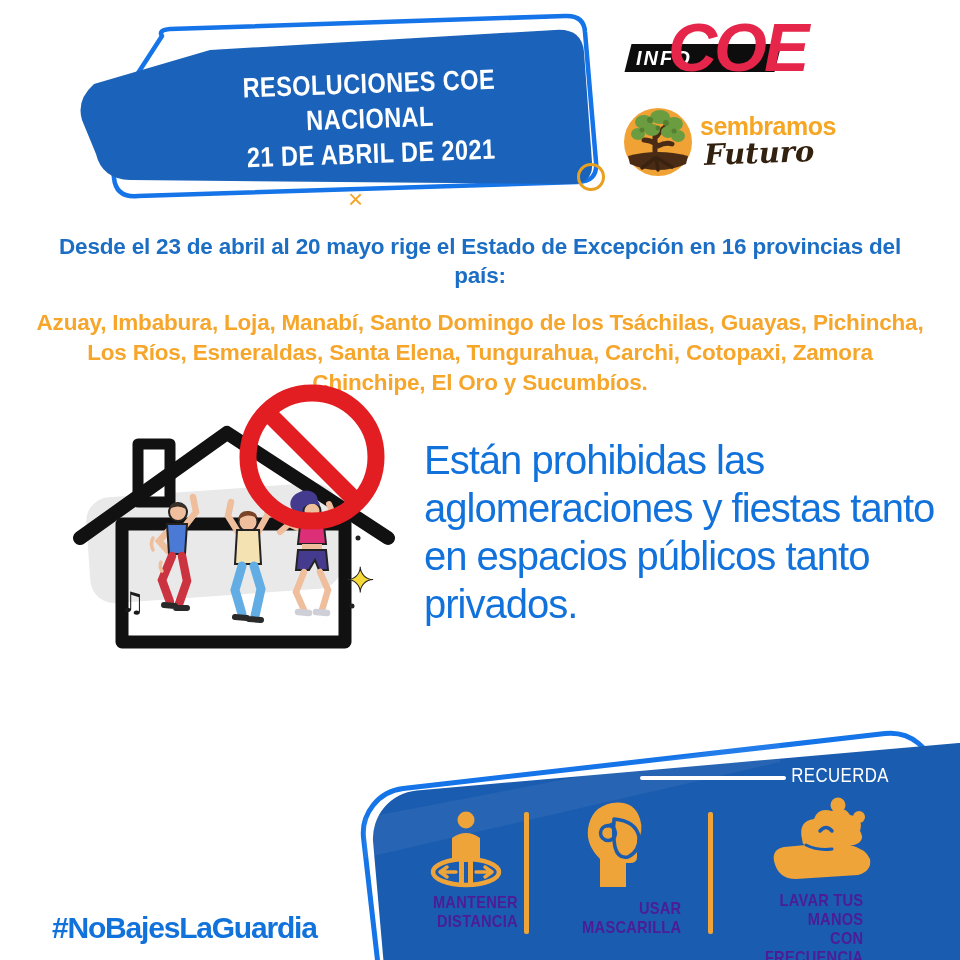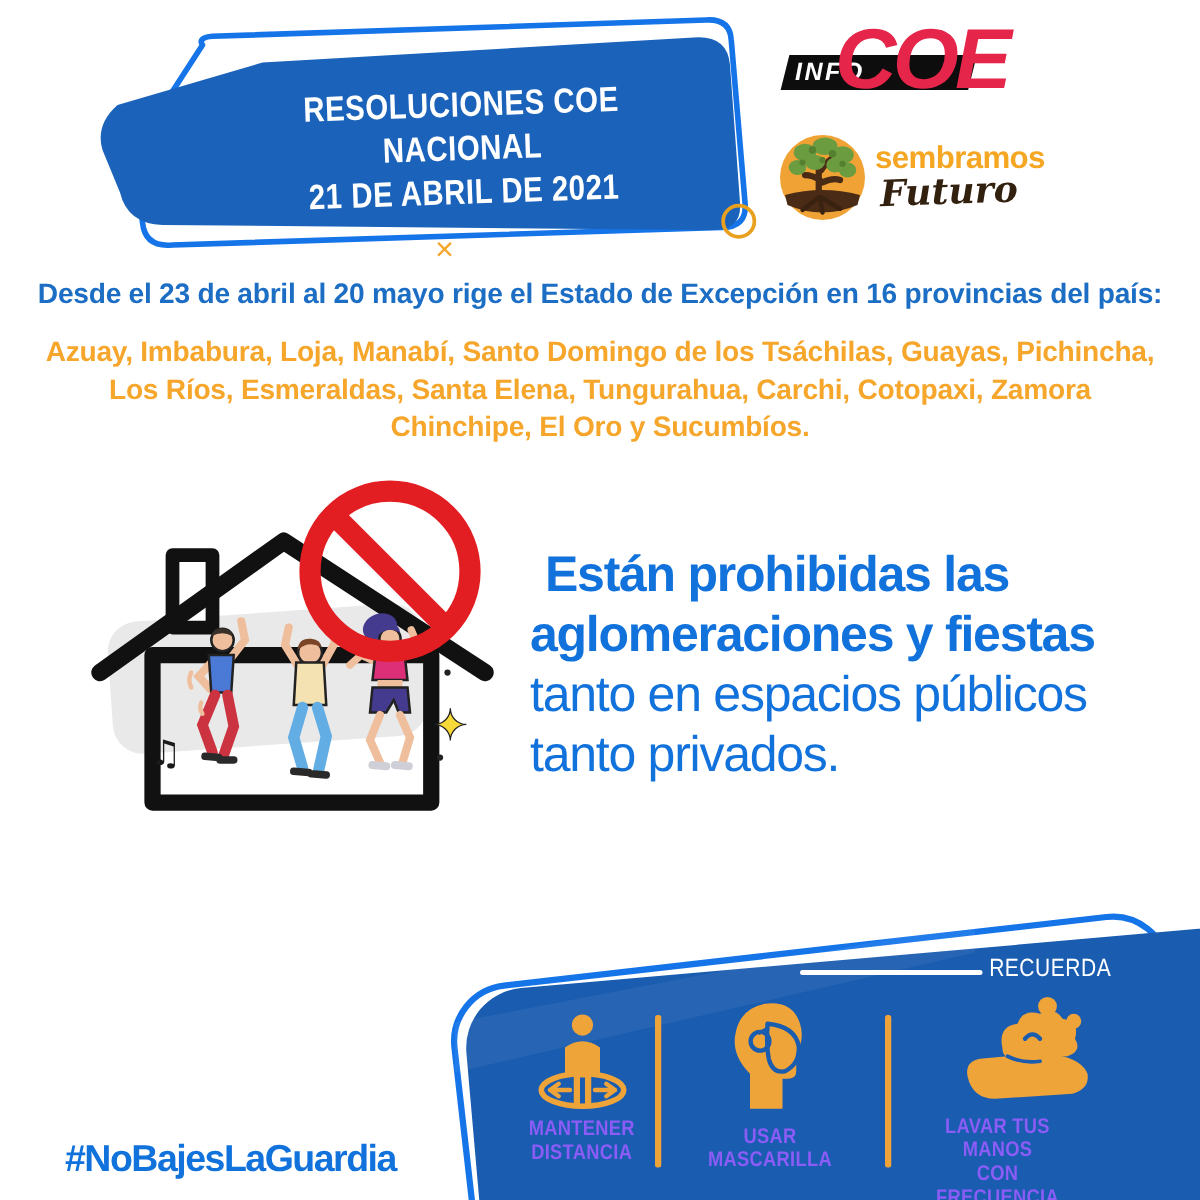"Desde el 23 de abril" .intro-lead { margin: 4px -> 16px }
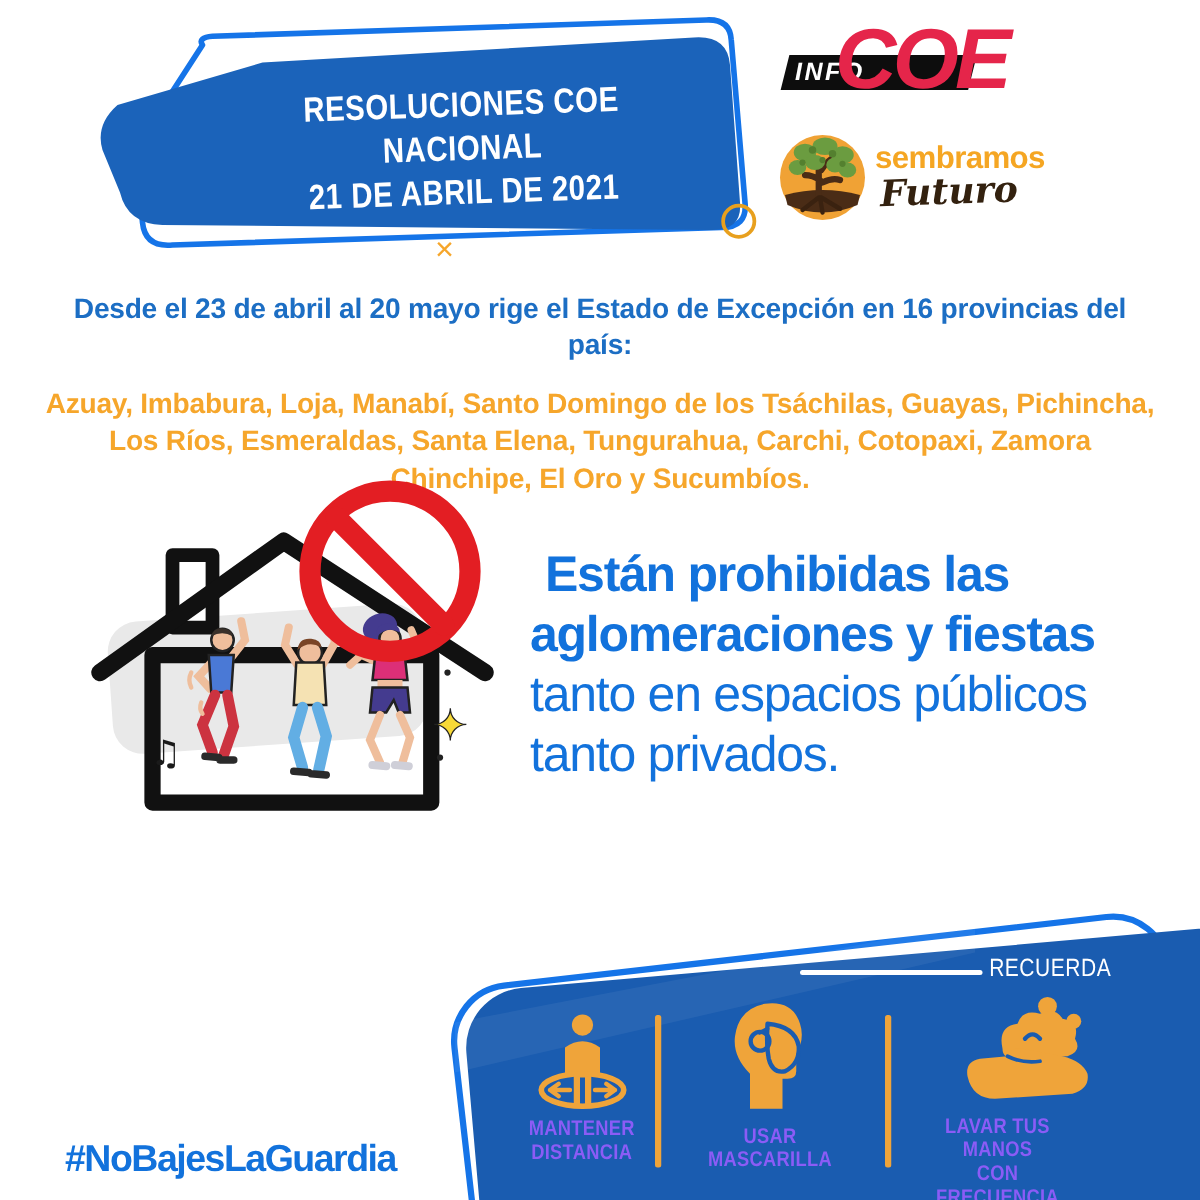"Están prohibidas las aglomeraciones y" .main-bold { font-weight: 700 -> 400; margin-left: 12px -> none }
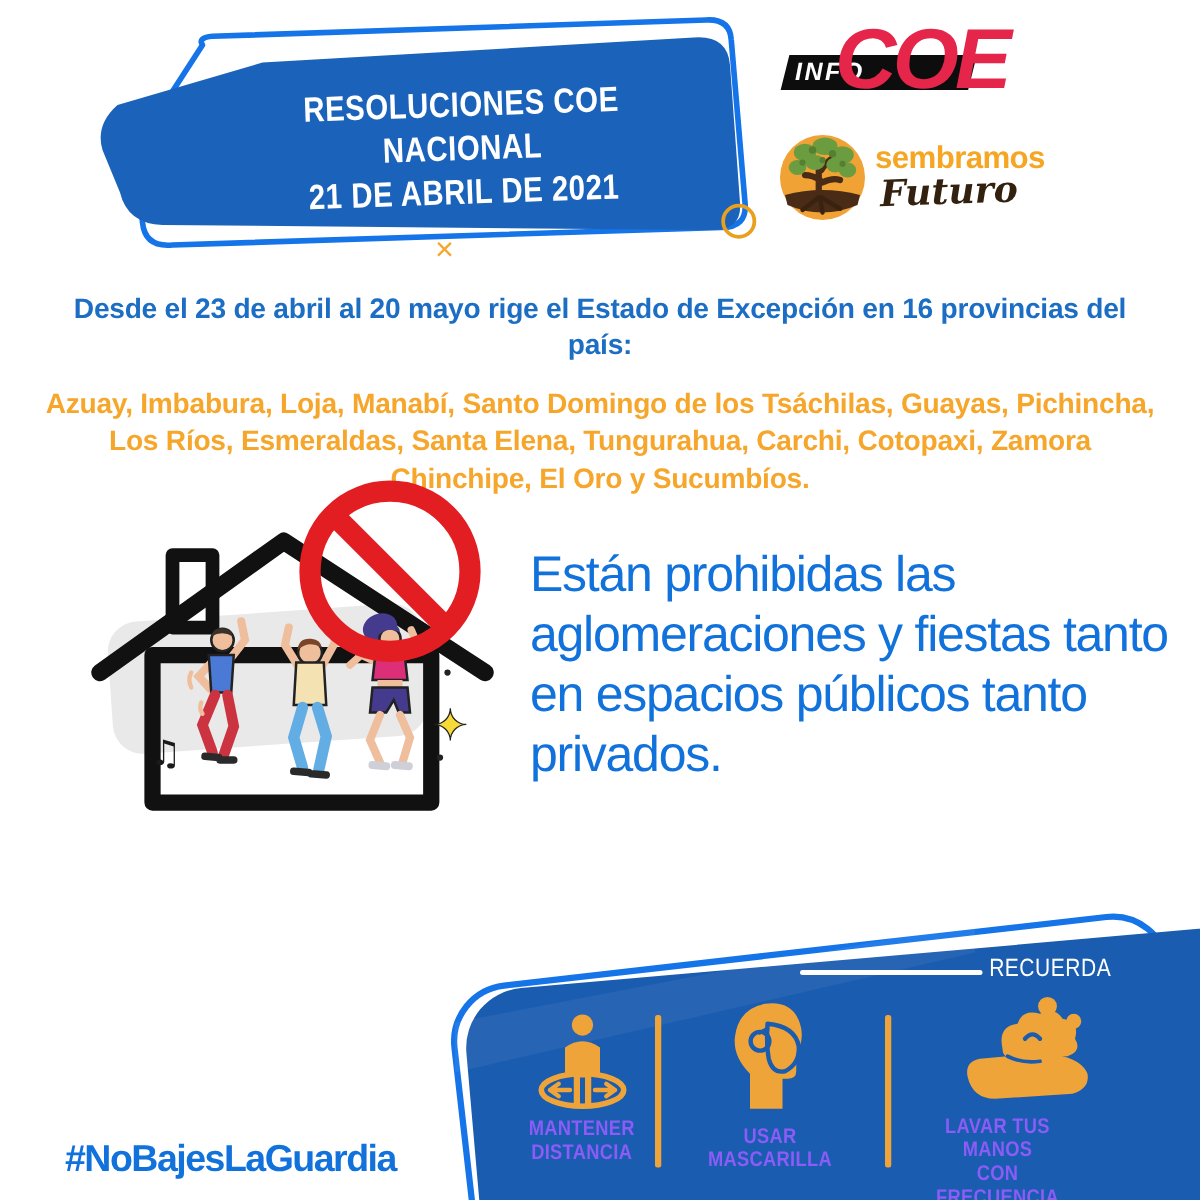"MANTENER" .icon-label { color: #8b5cf6 -> #4c1d95; text-align: center -> right }
